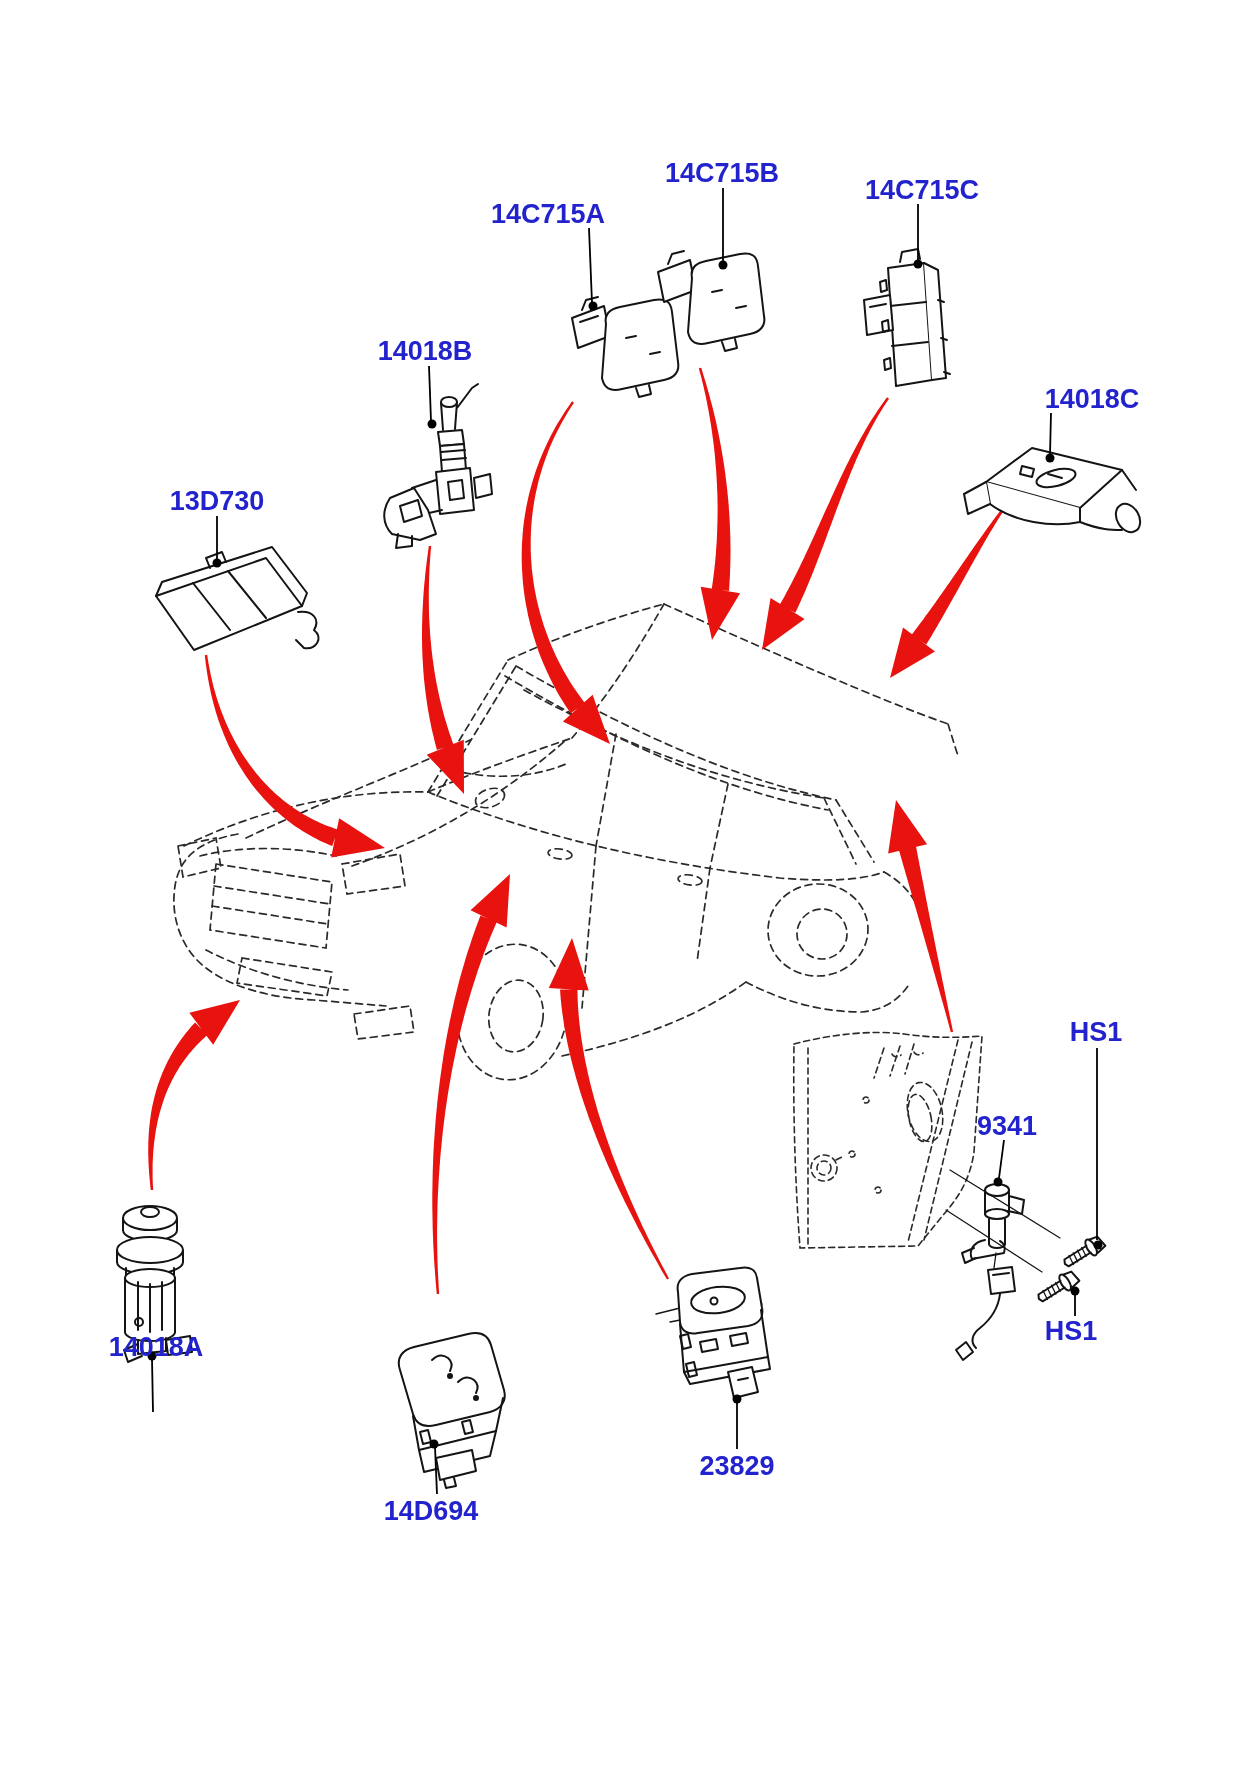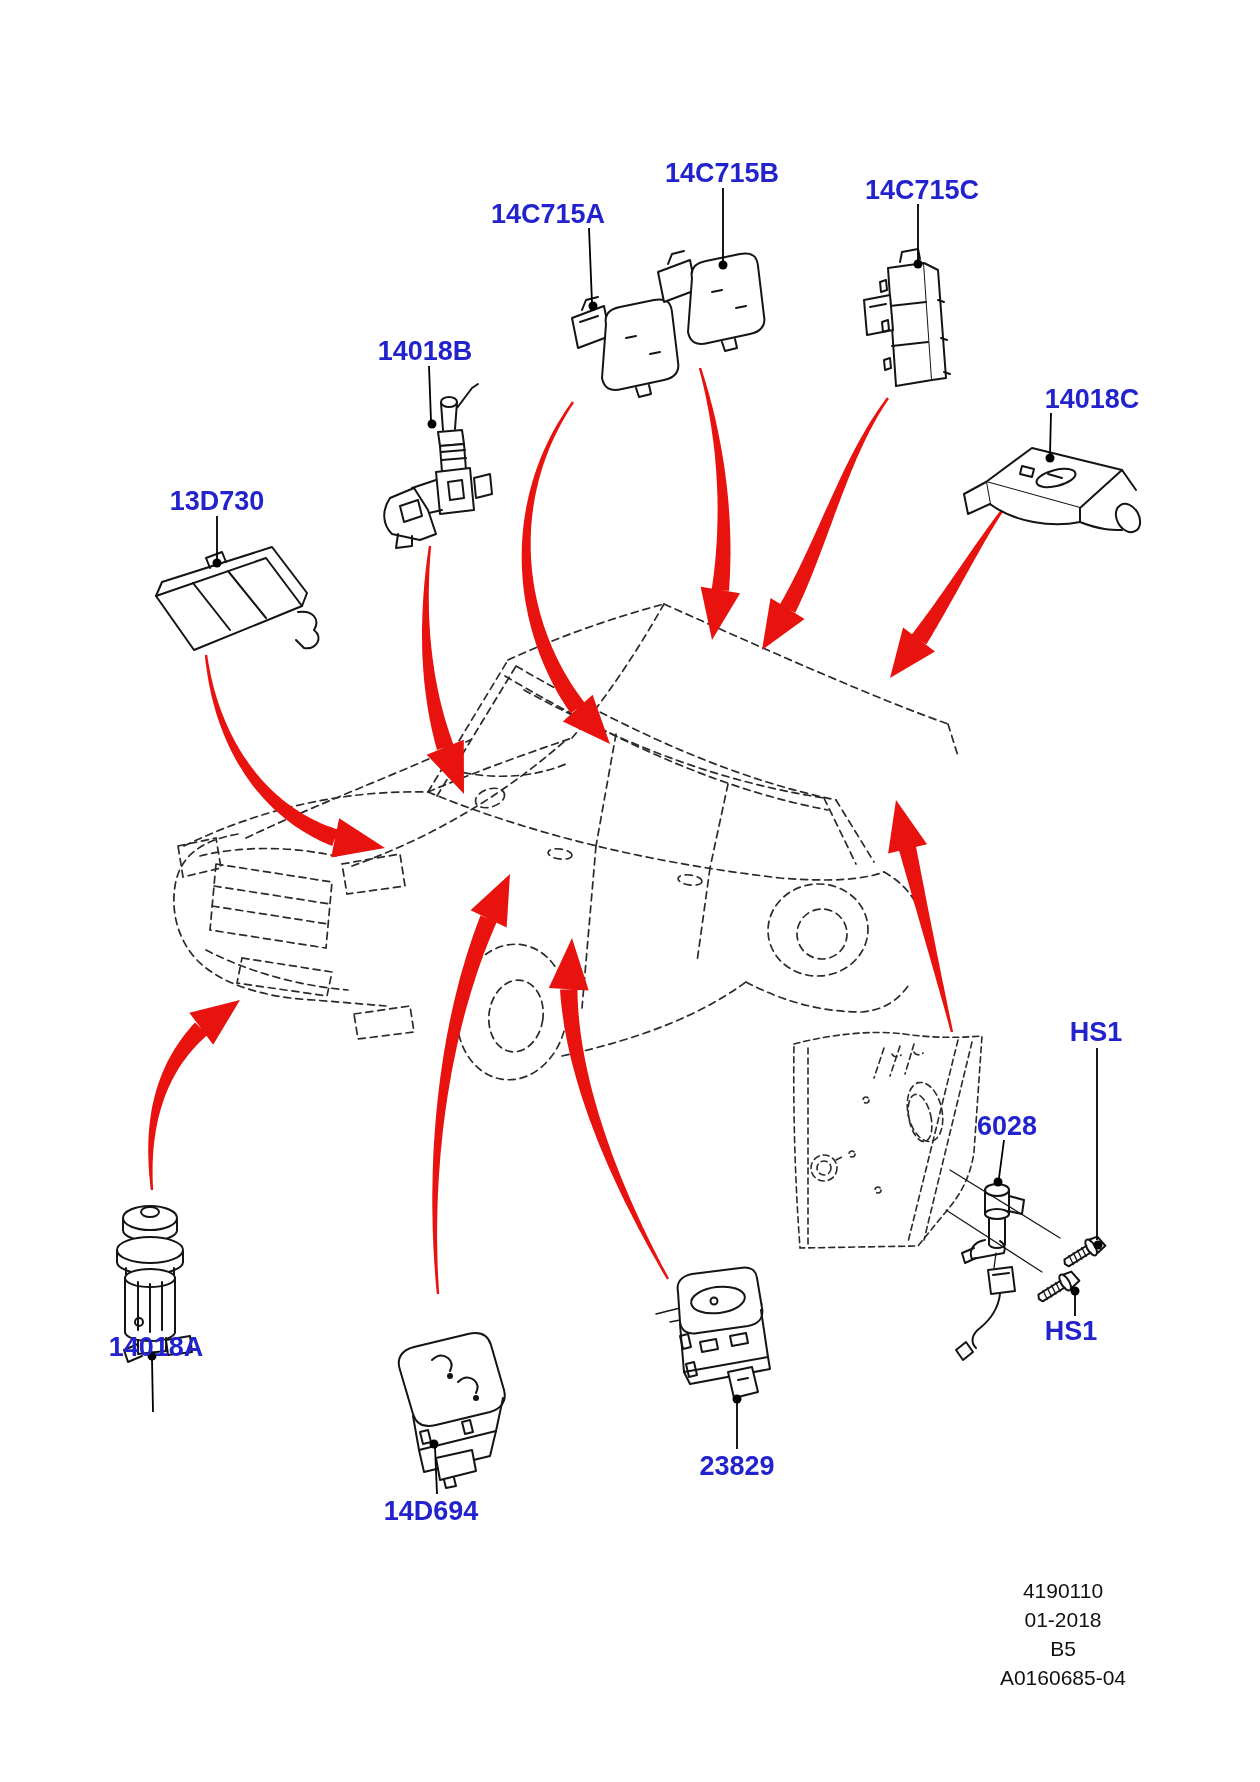"6028" div.label { text: 6028 -> 9341 }
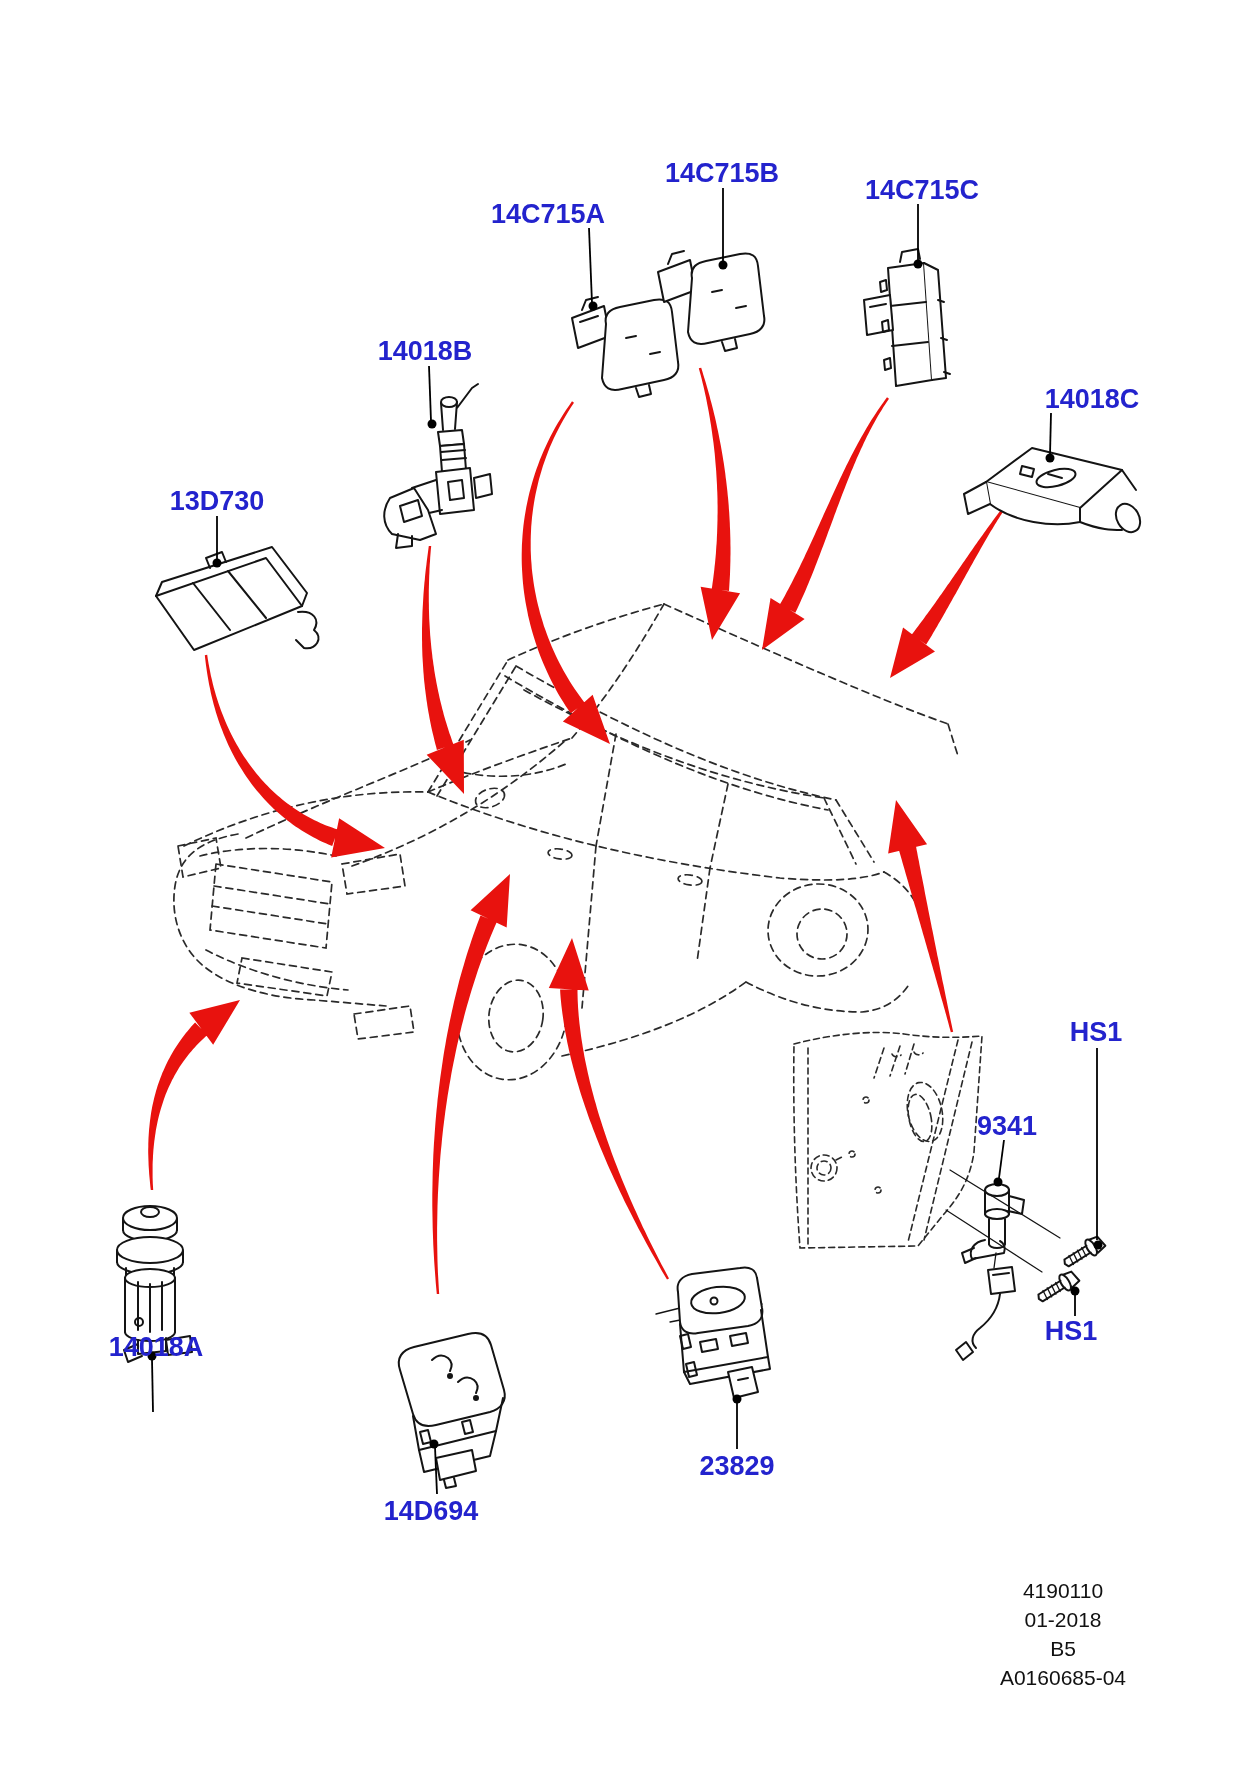"4190110" div.plate { html: <div> <div>4190110</div> <div>01-2018</div> <div>B5</div> <div>A0160685-04</div> </div> -> none }
